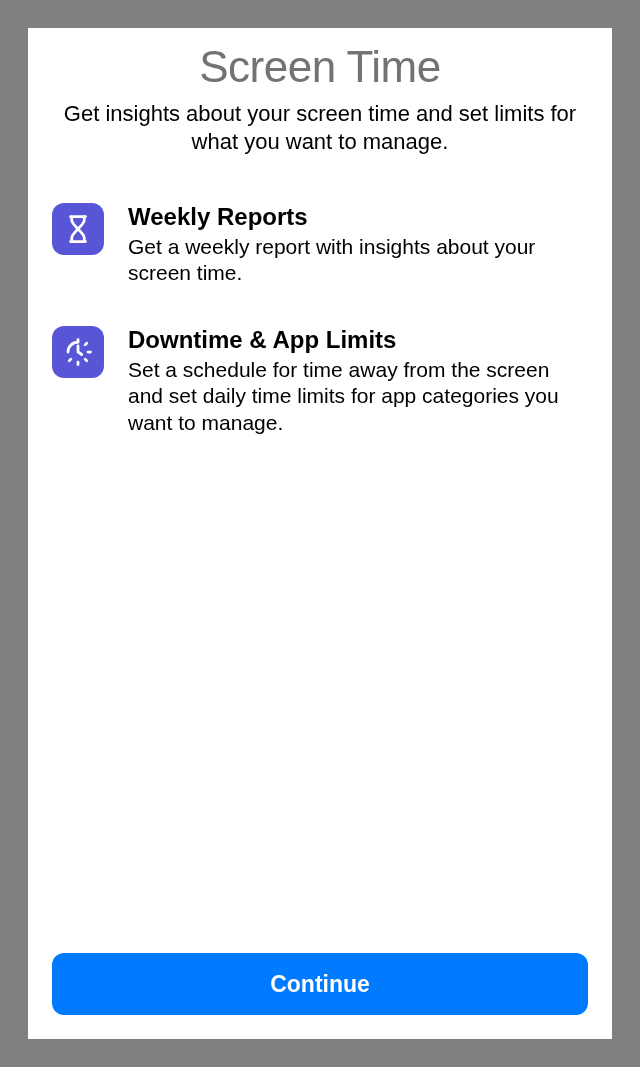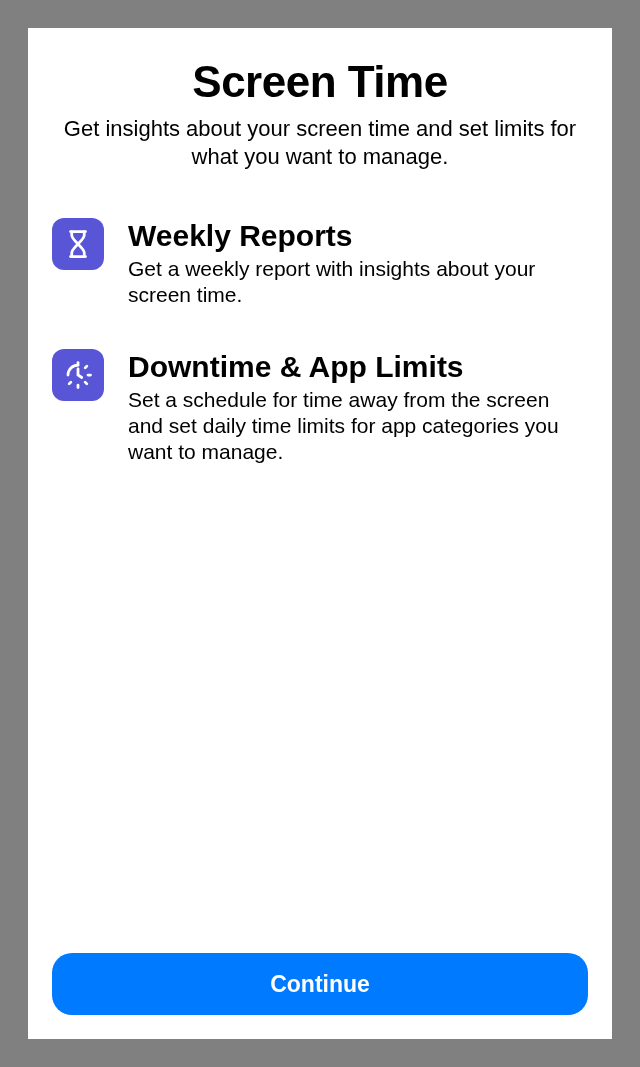"Screen Time" .title { color: #000000 -> #737373; font-weight: 700 -> 400; margin-top: 19px -> 4px }
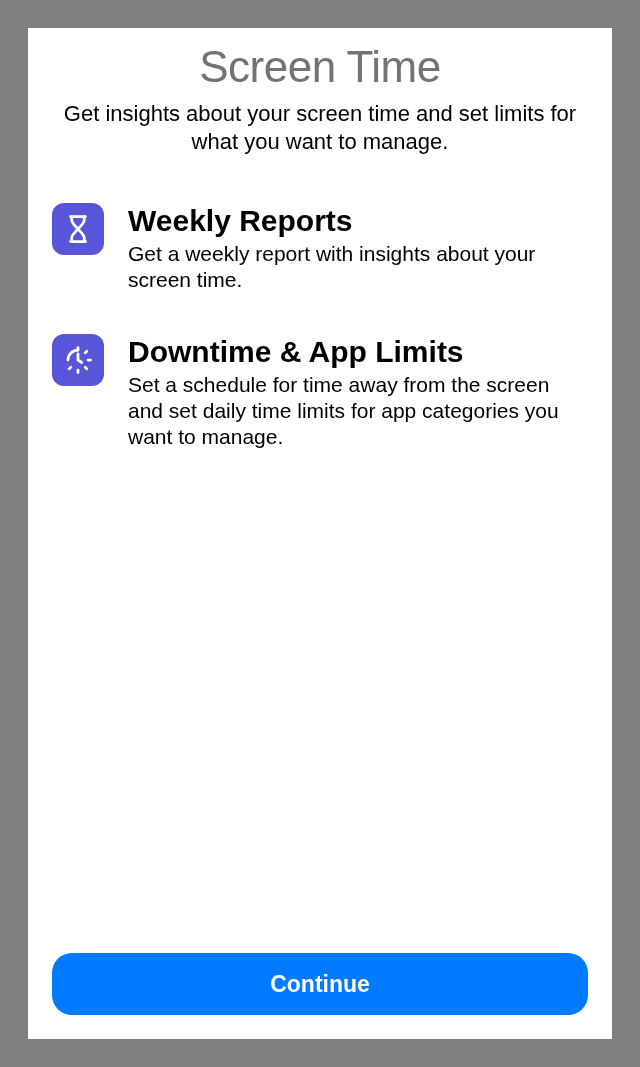"Weekly Reports" .feature-title { font-size: 30px -> 24px }
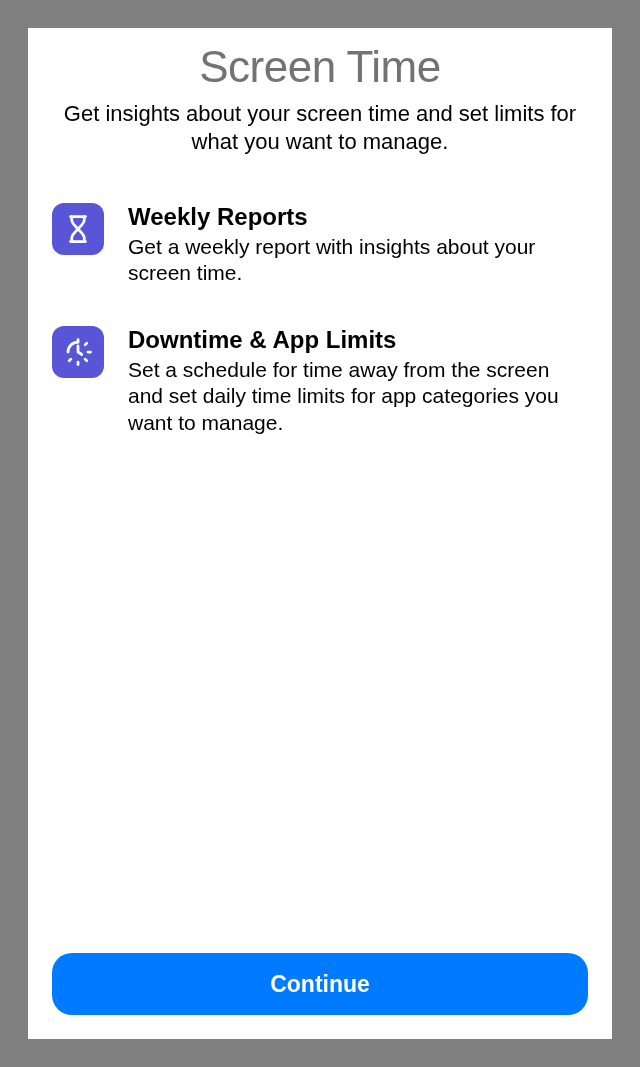"Continue" .continue-btn { border-radius: 20px -> 12px }
